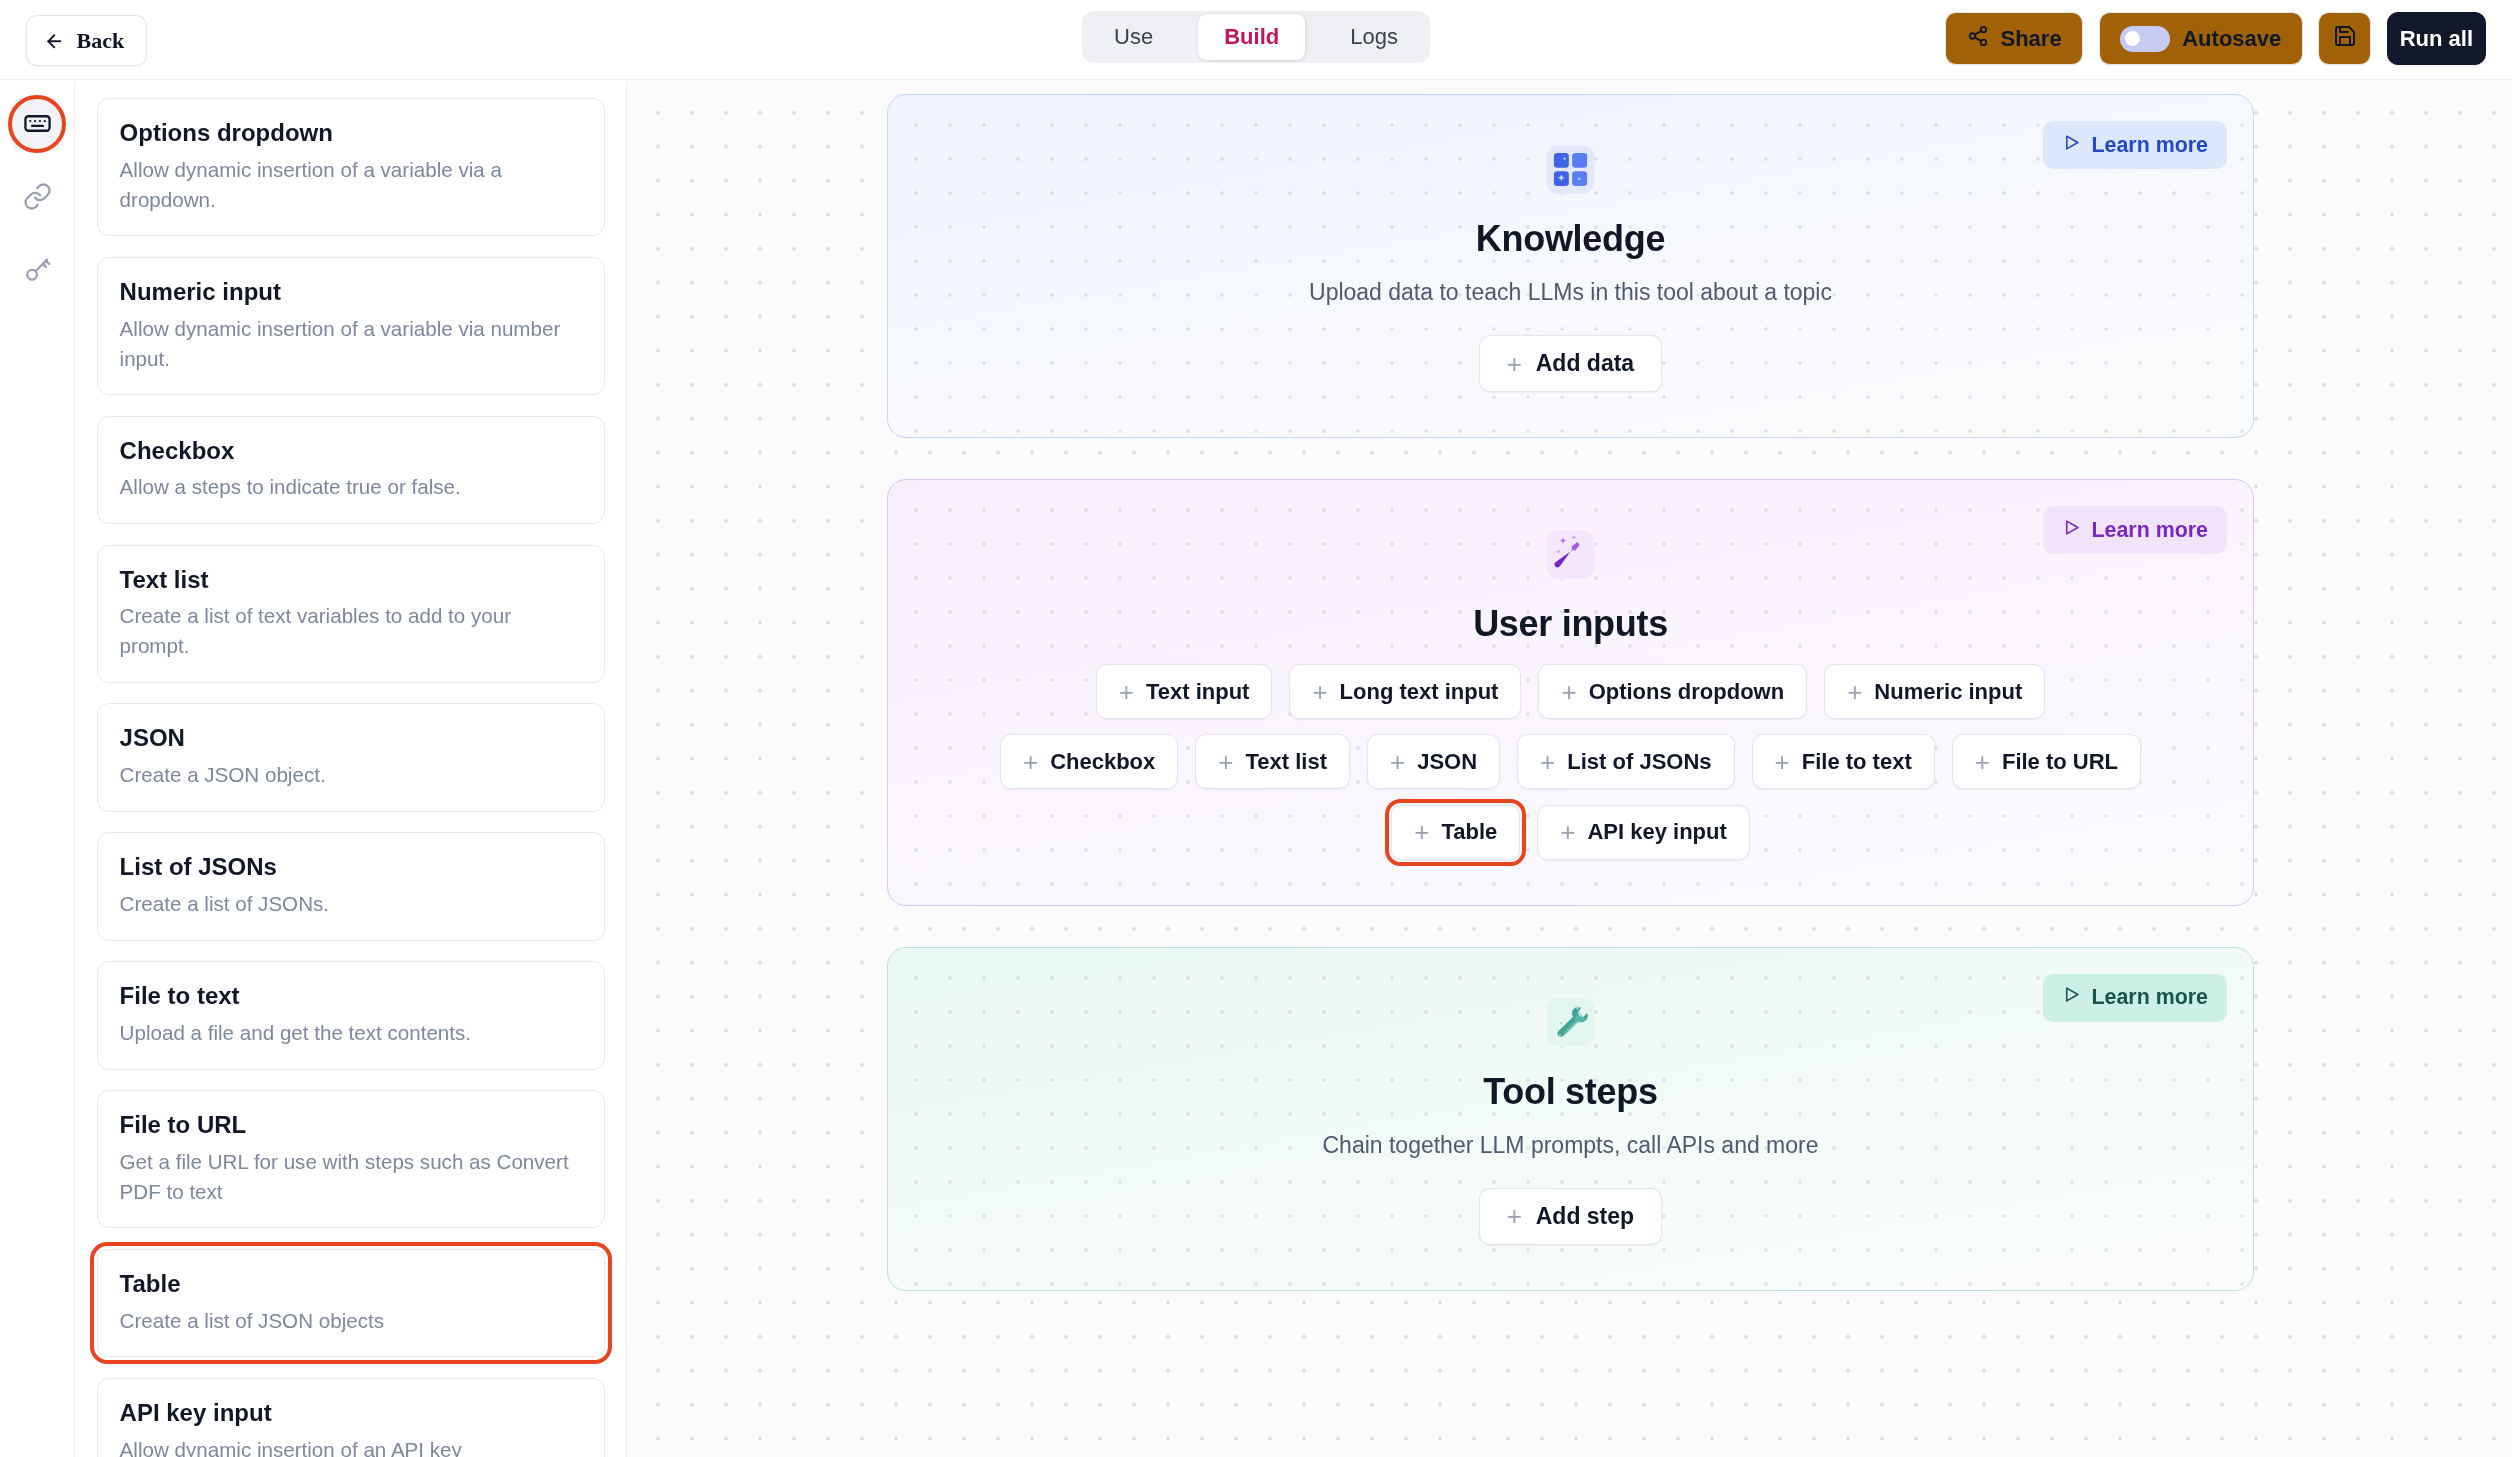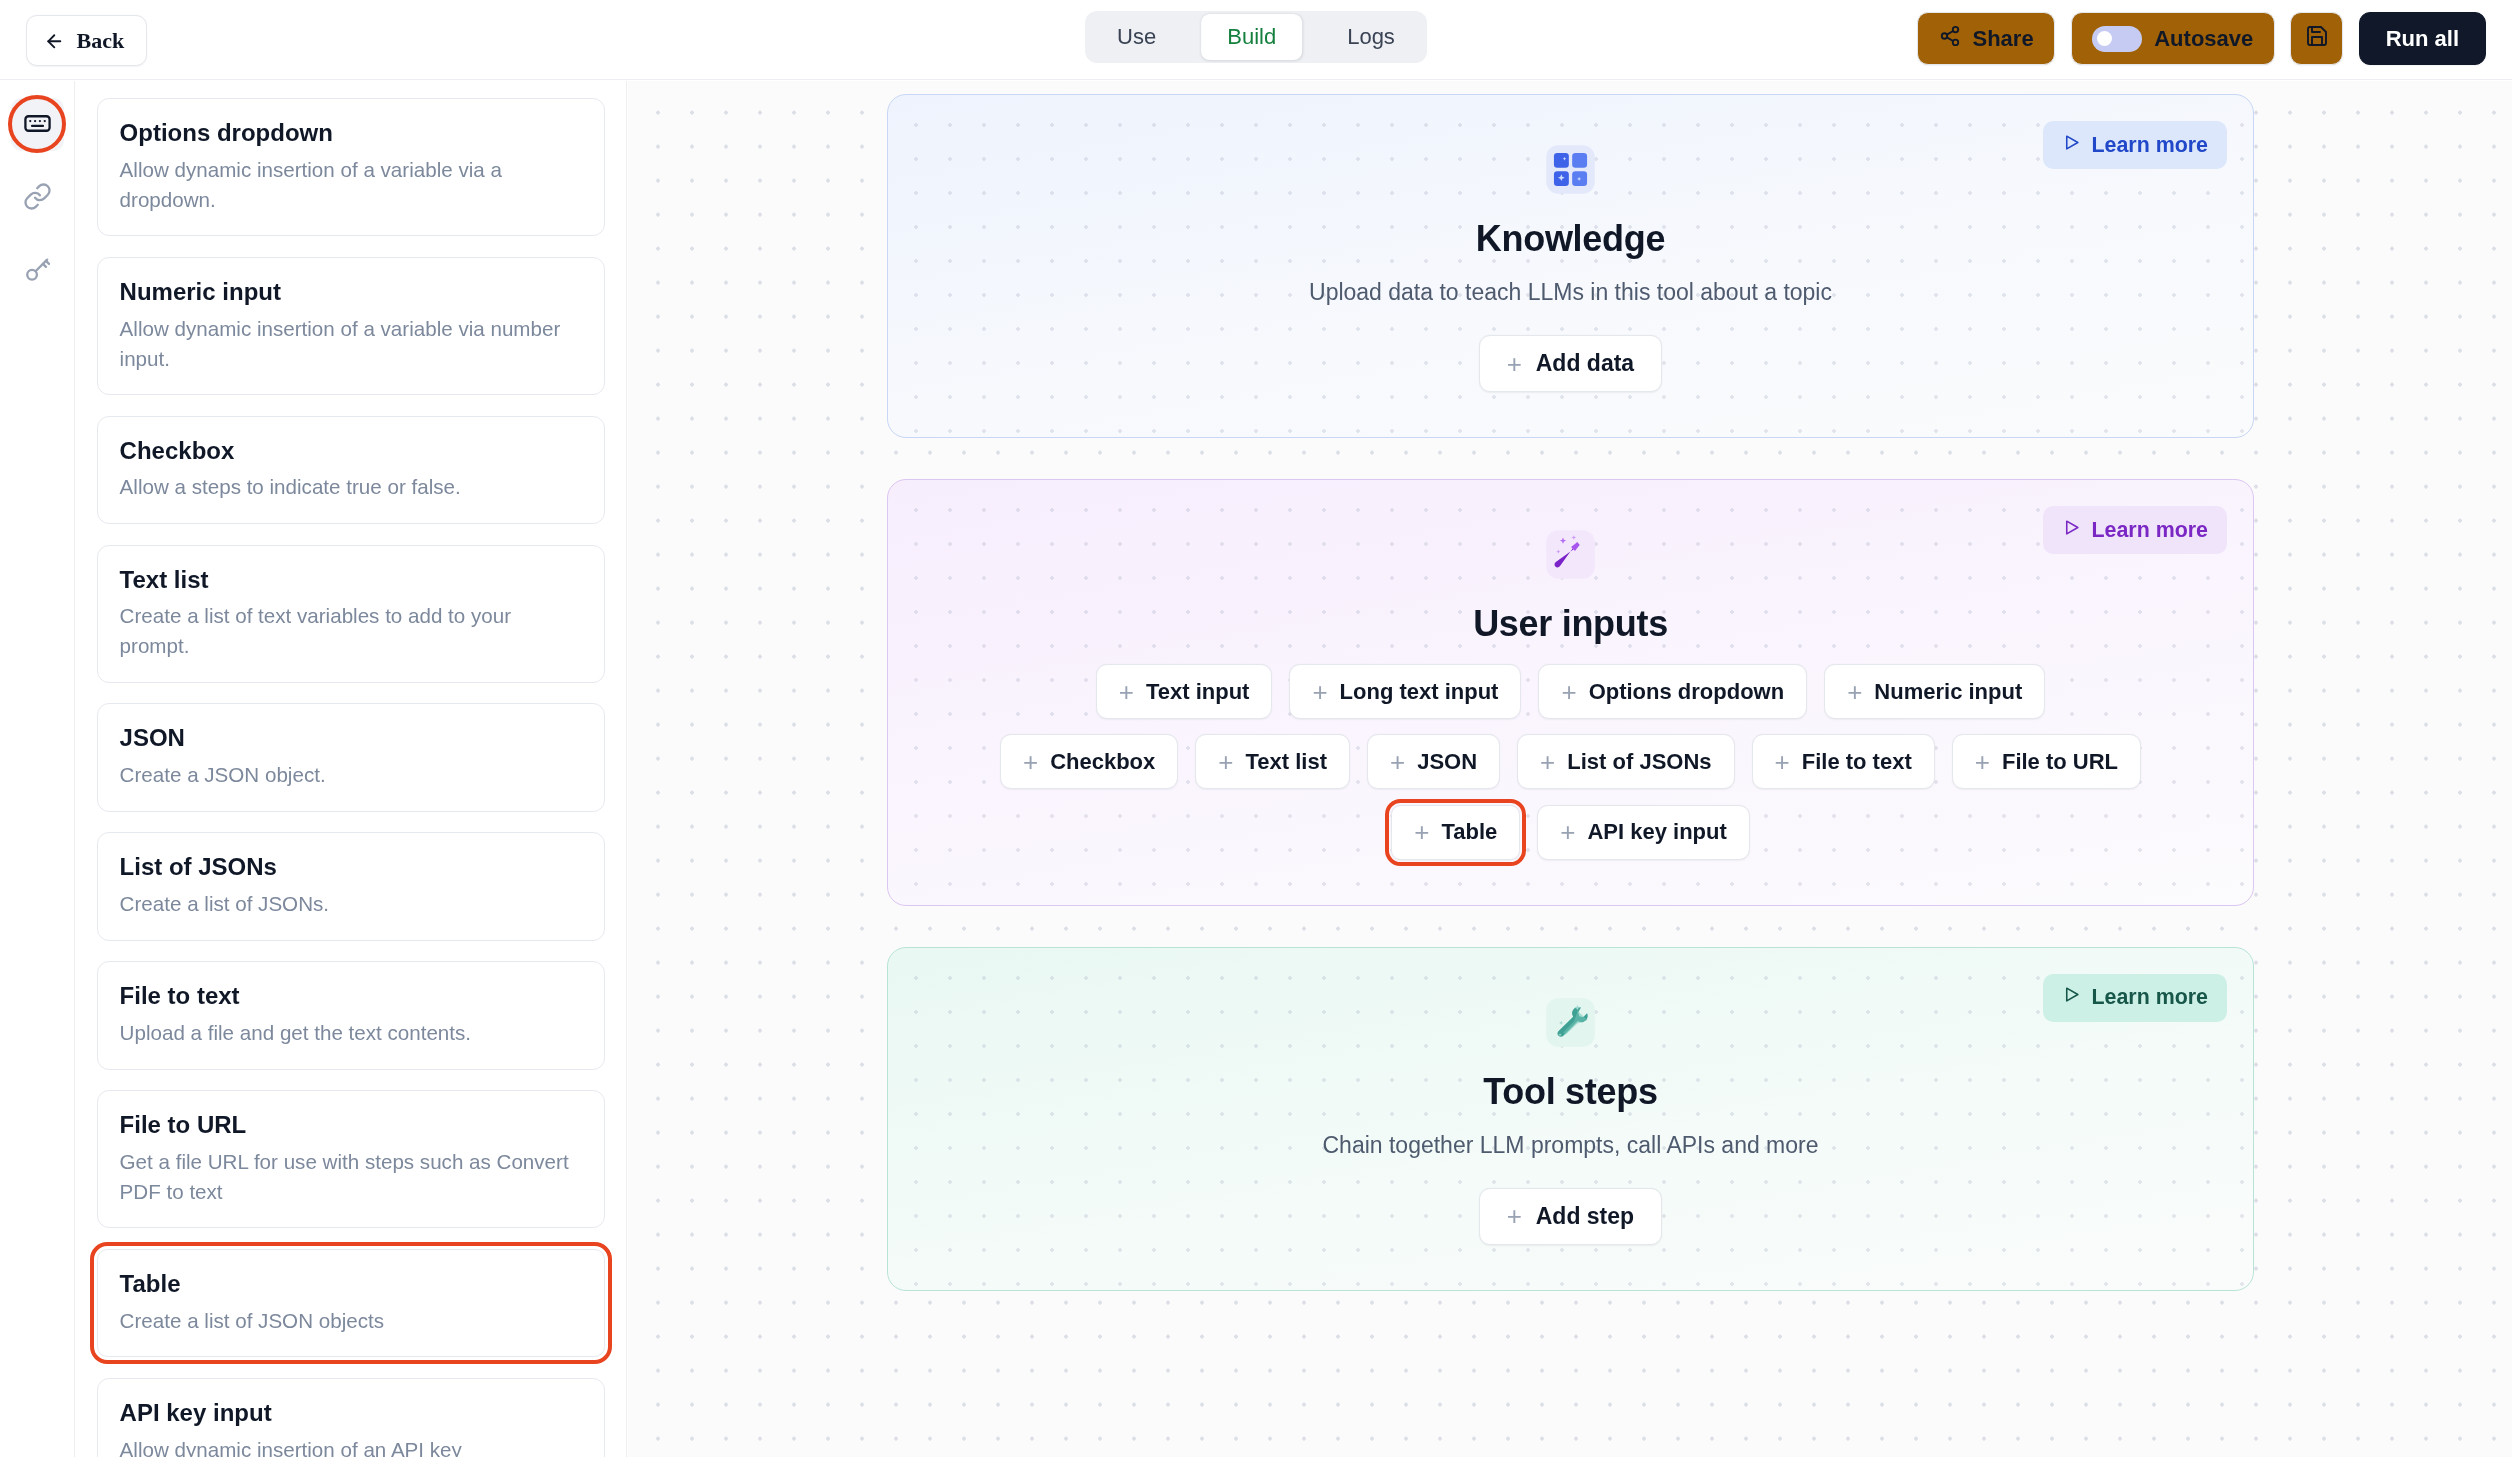"Build" .seg-item.active { color: #15803d -> #be185d; font-weight: 400 -> 700 }
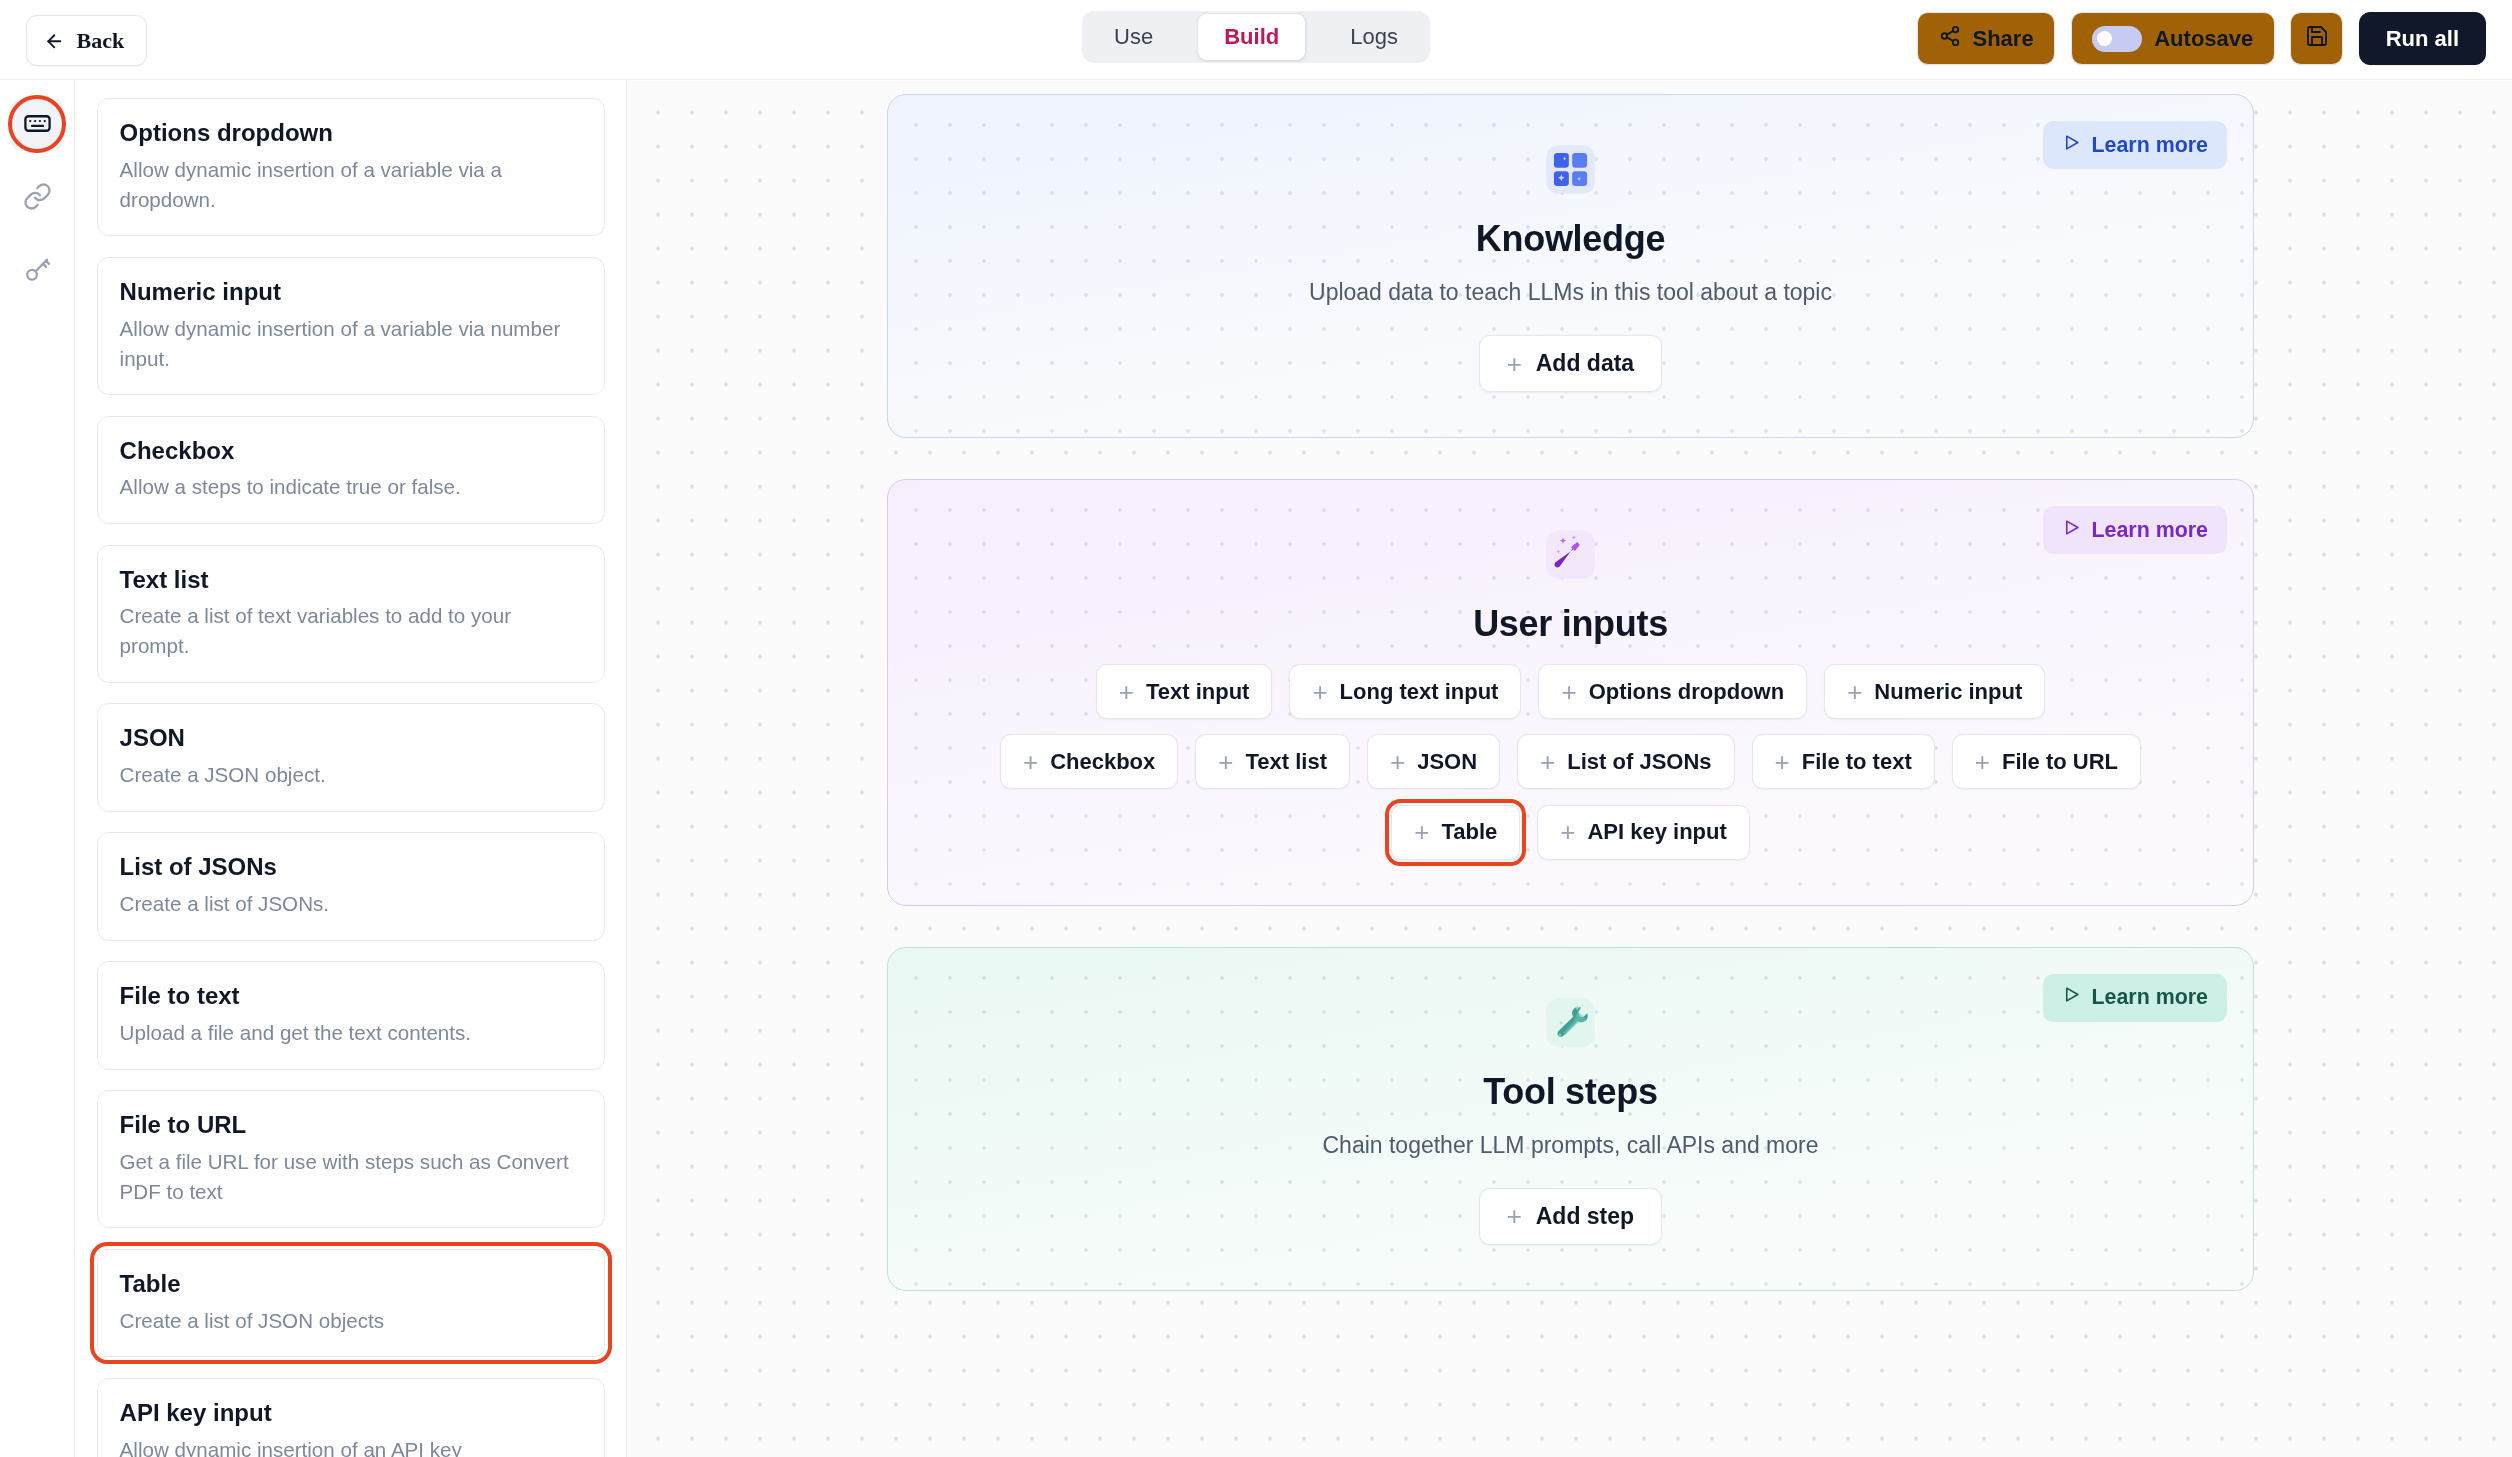"Run all" .tb-btn.primary { padding: 0 26px -> 0 12px }
